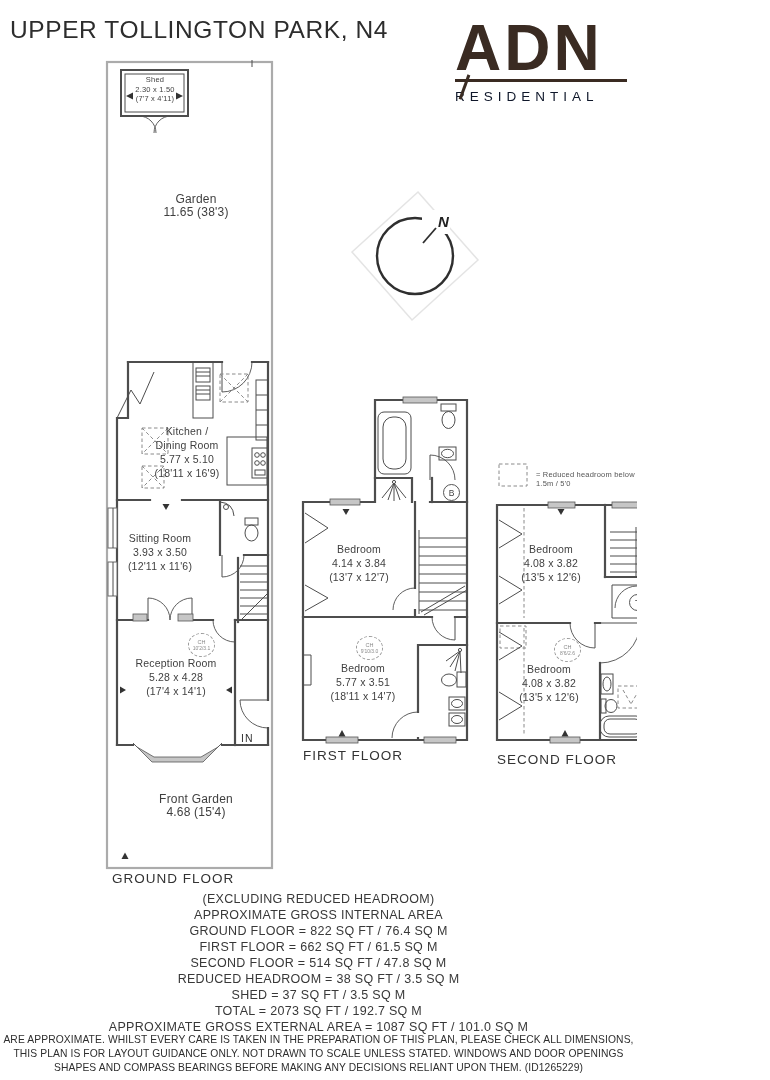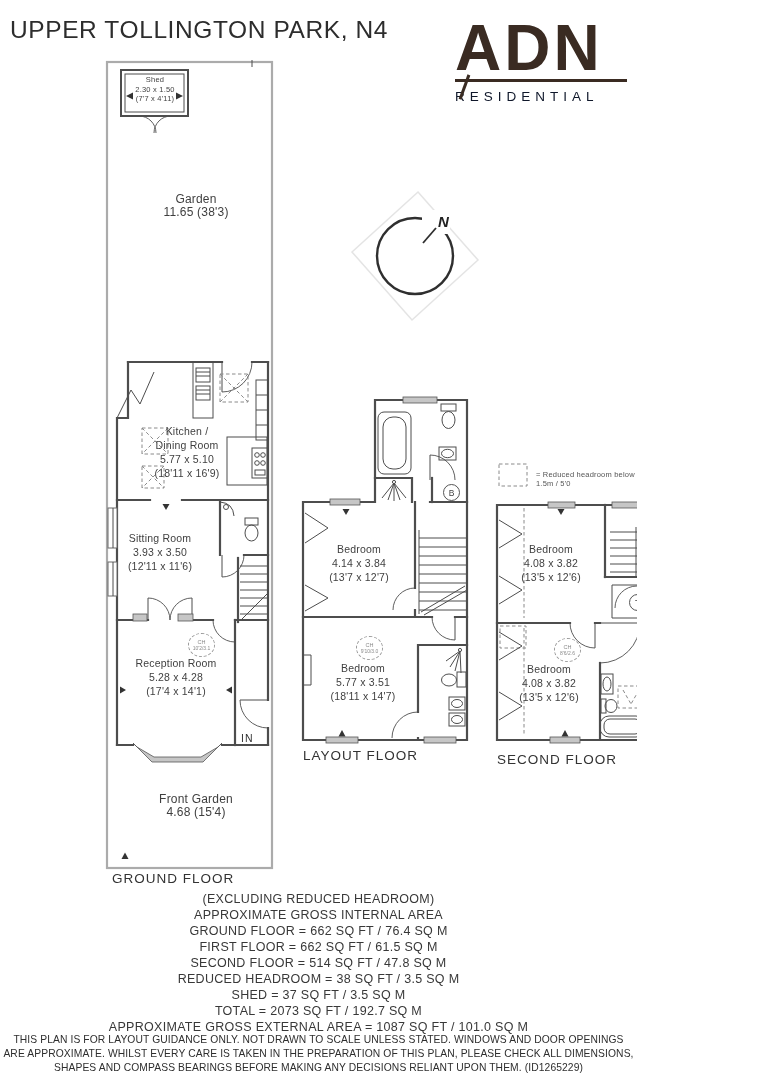"LAYOUT FLOOR" div.fl { text: LAYOUT -> FIRST }
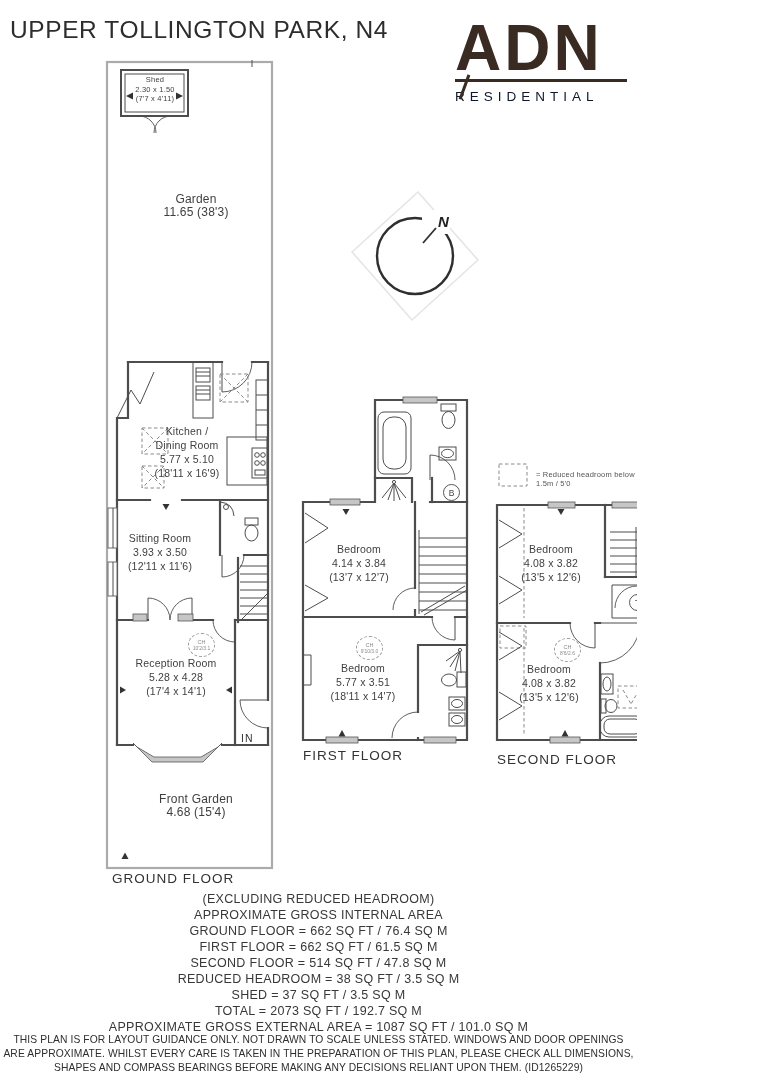"GROUND FLOOR = 662 SQ" div { text: 662 -> 822 }
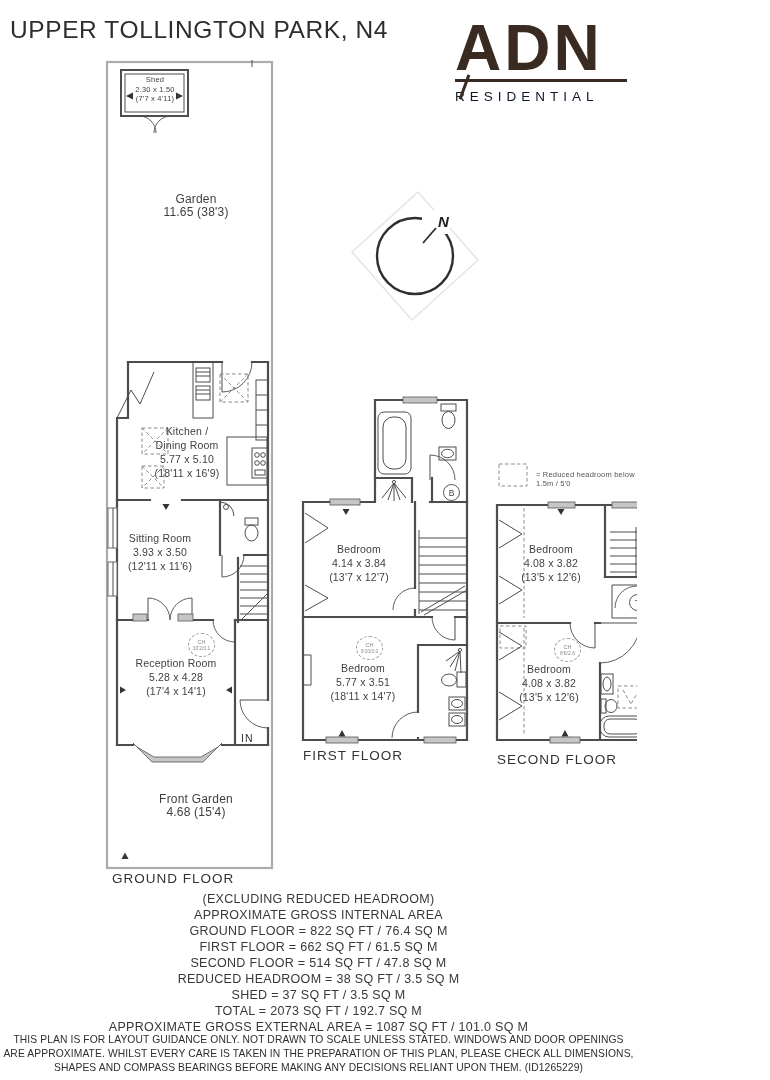"THIS PLAN IS FOR LAYOUT" div { order: before "ARE APPROXIMATE. WHILST EVERY CARE" -> after "ARE APPROXIMATE. WHILST EVERY CARE" }
